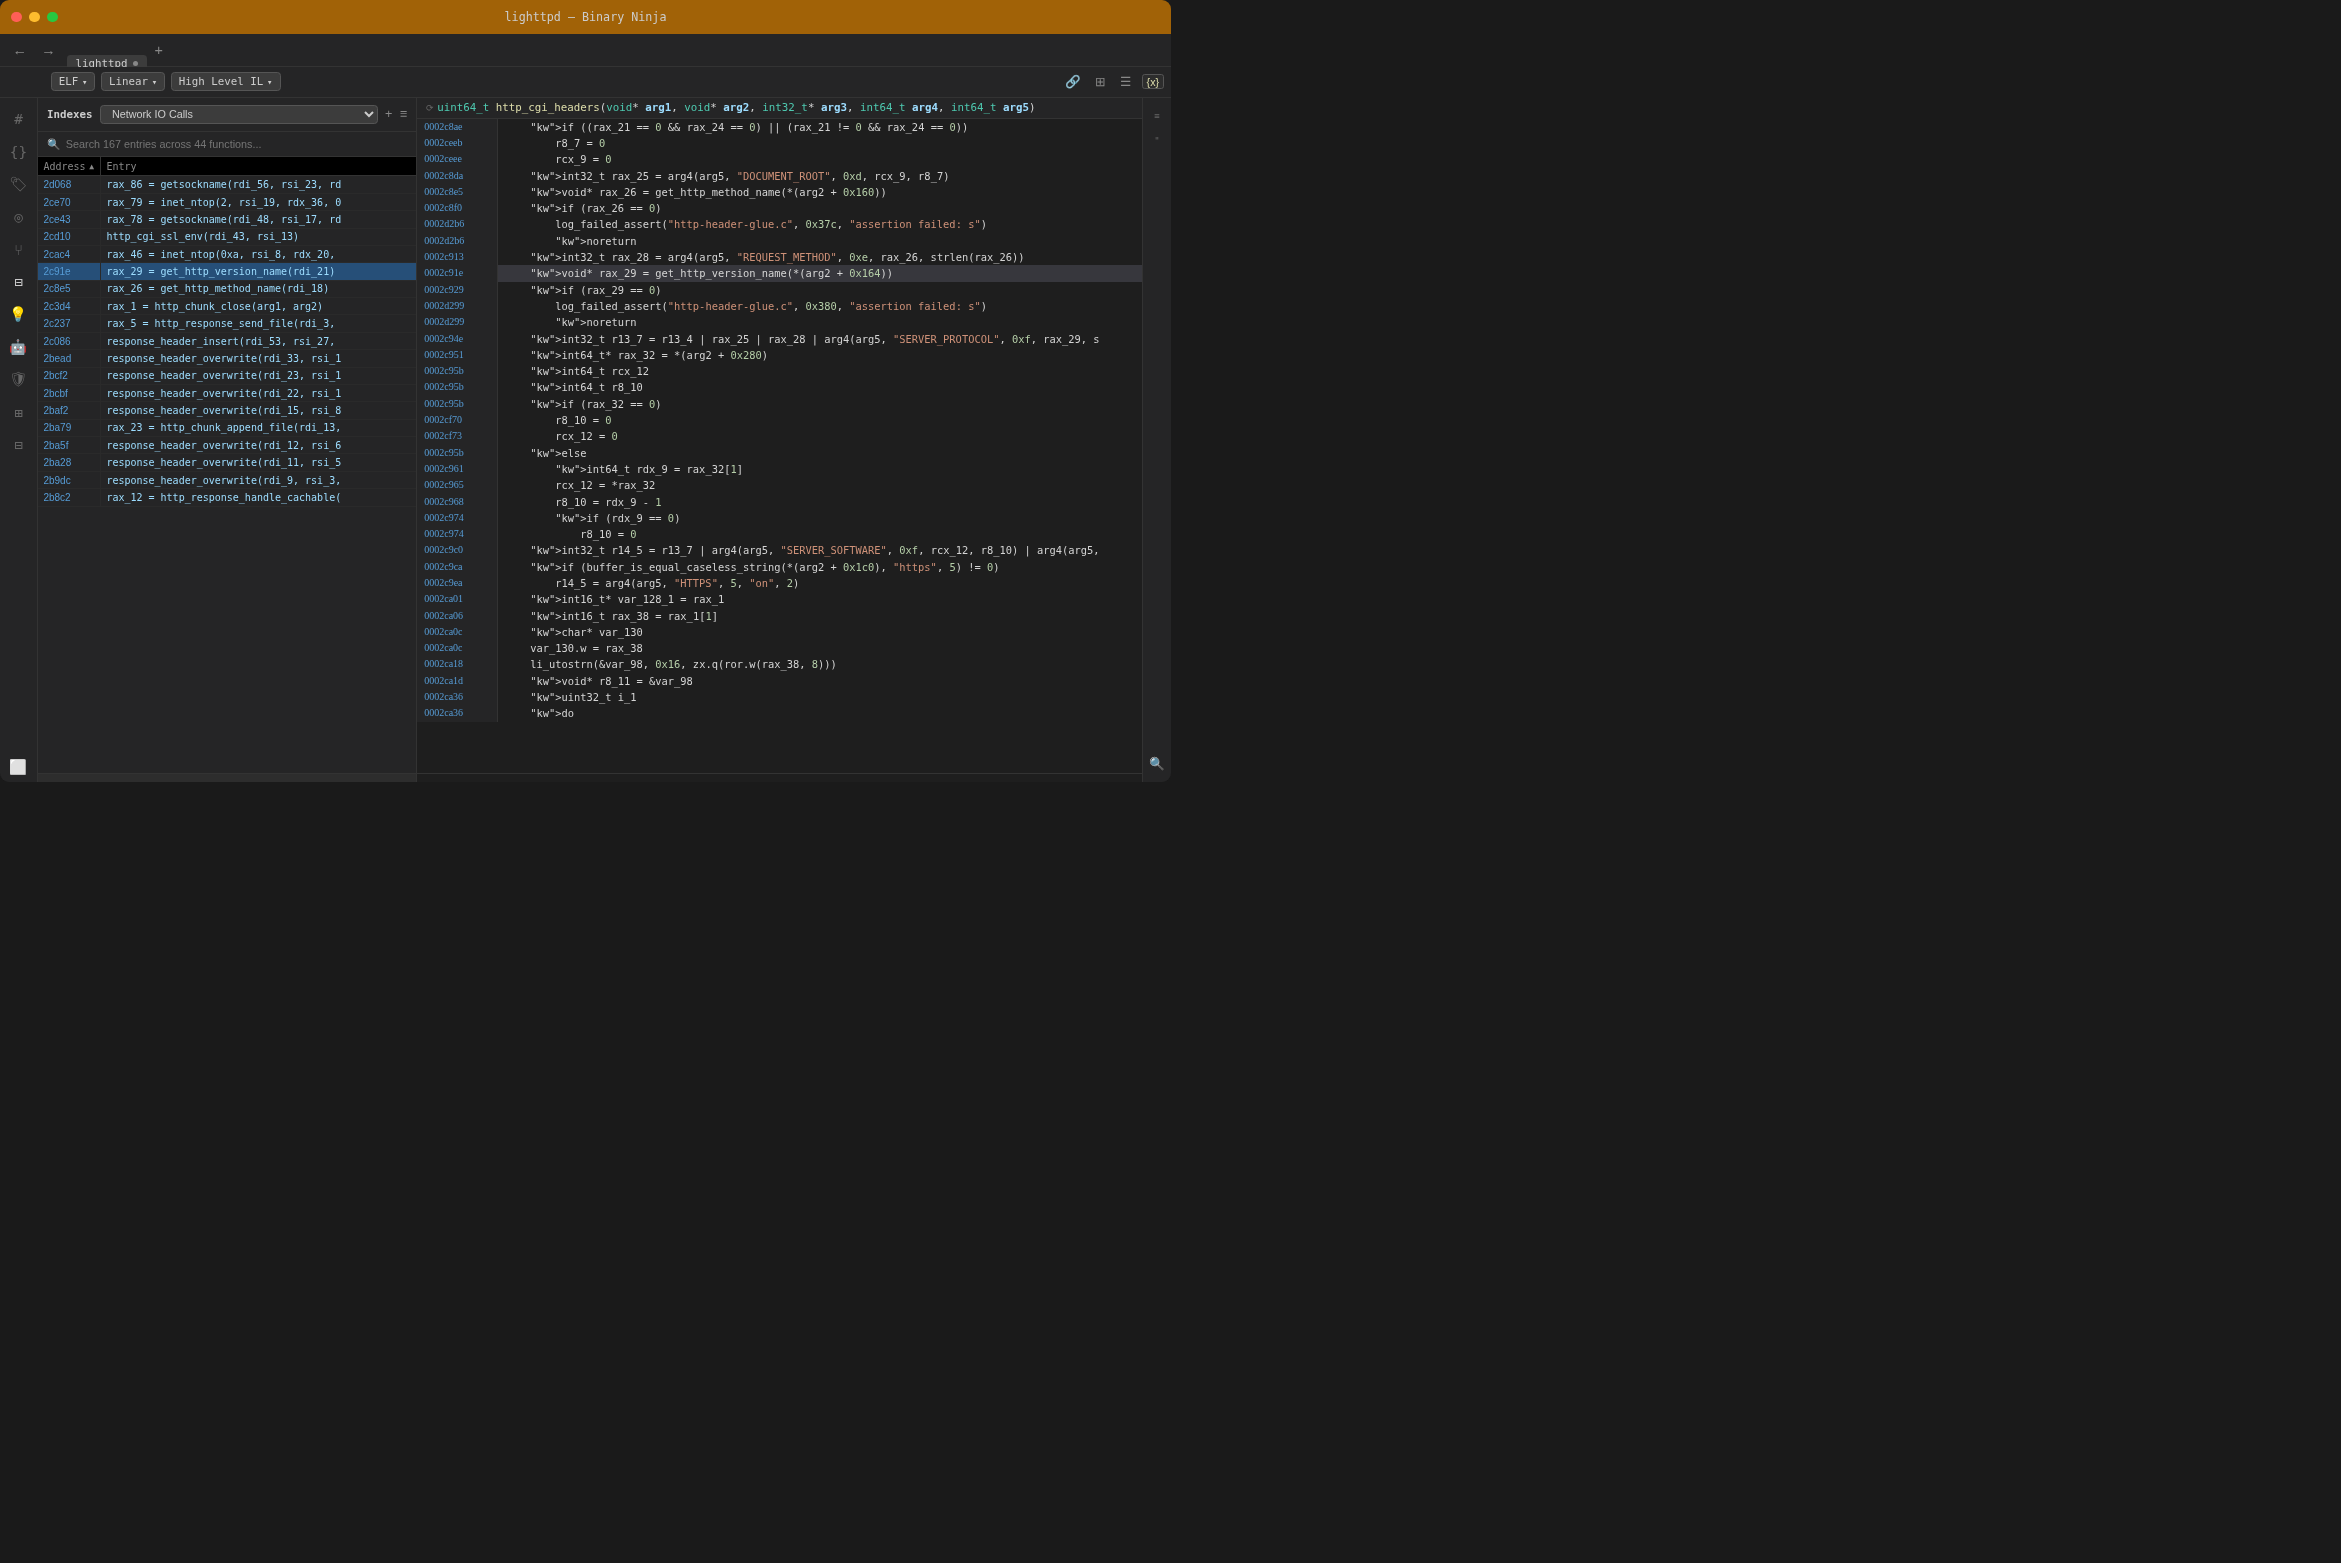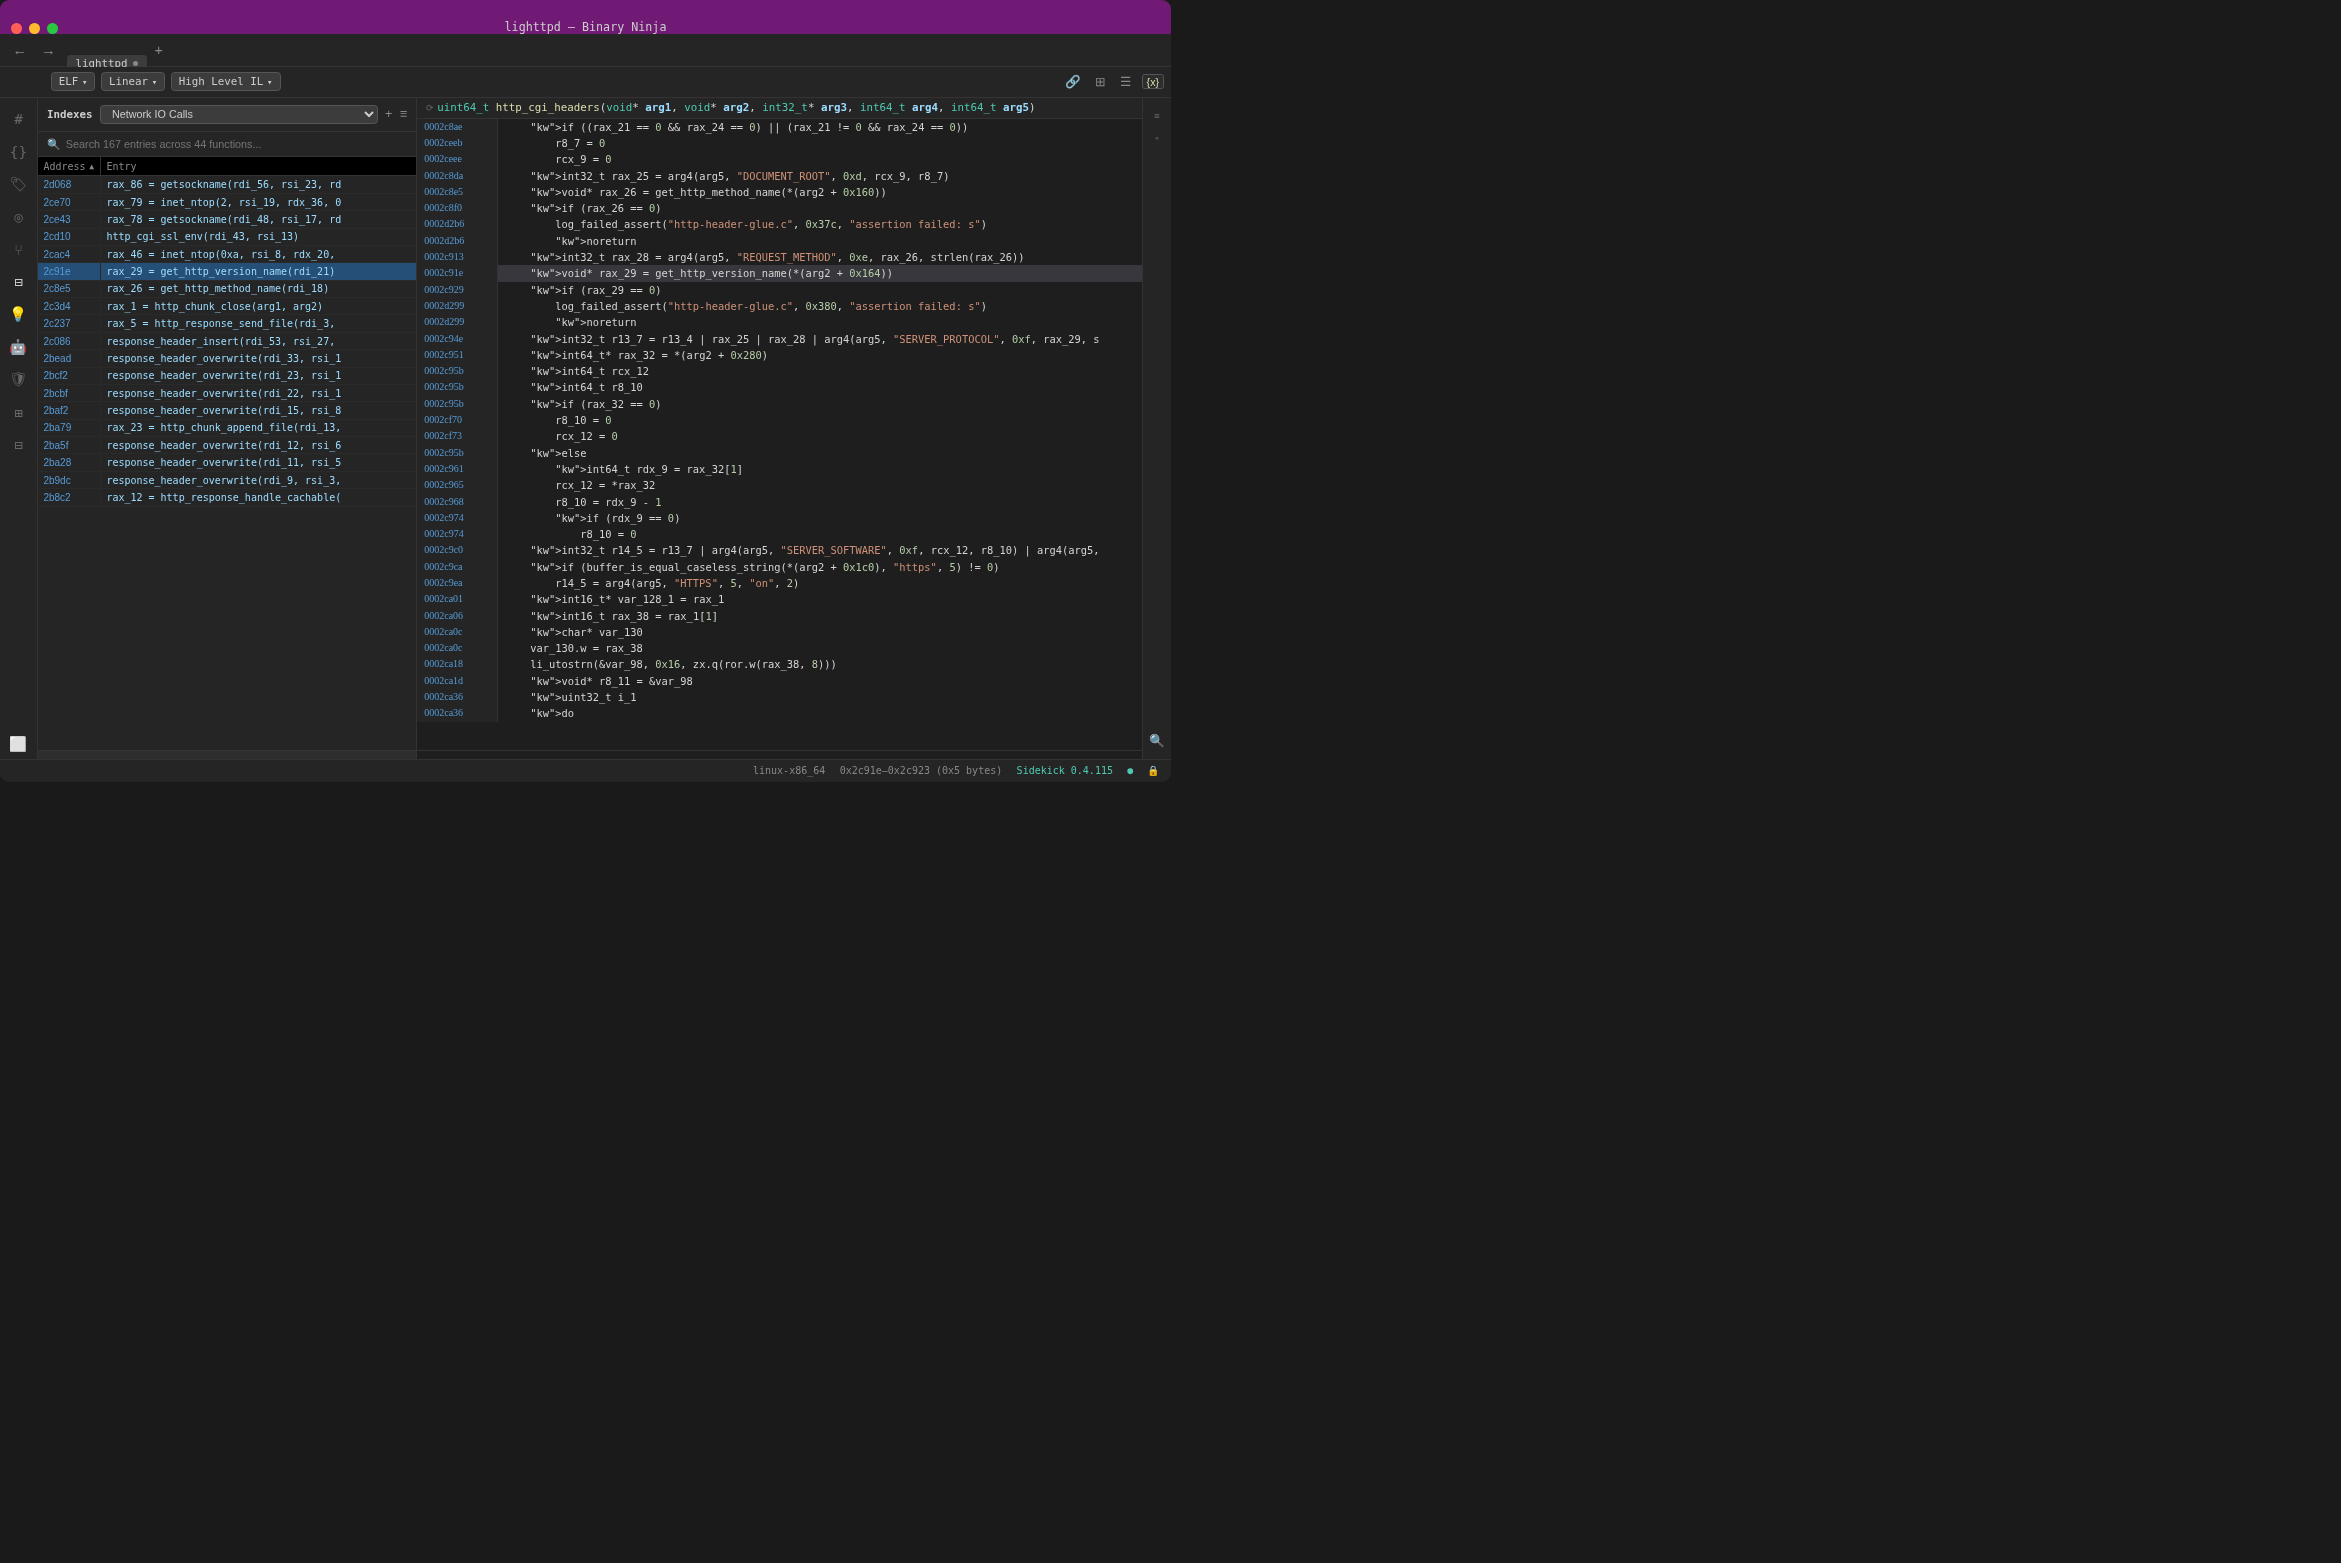"lighttpd – Binary Ninja" .titlebar { align-items: flex-end -> center; background: #701a75 -> #a16207 }
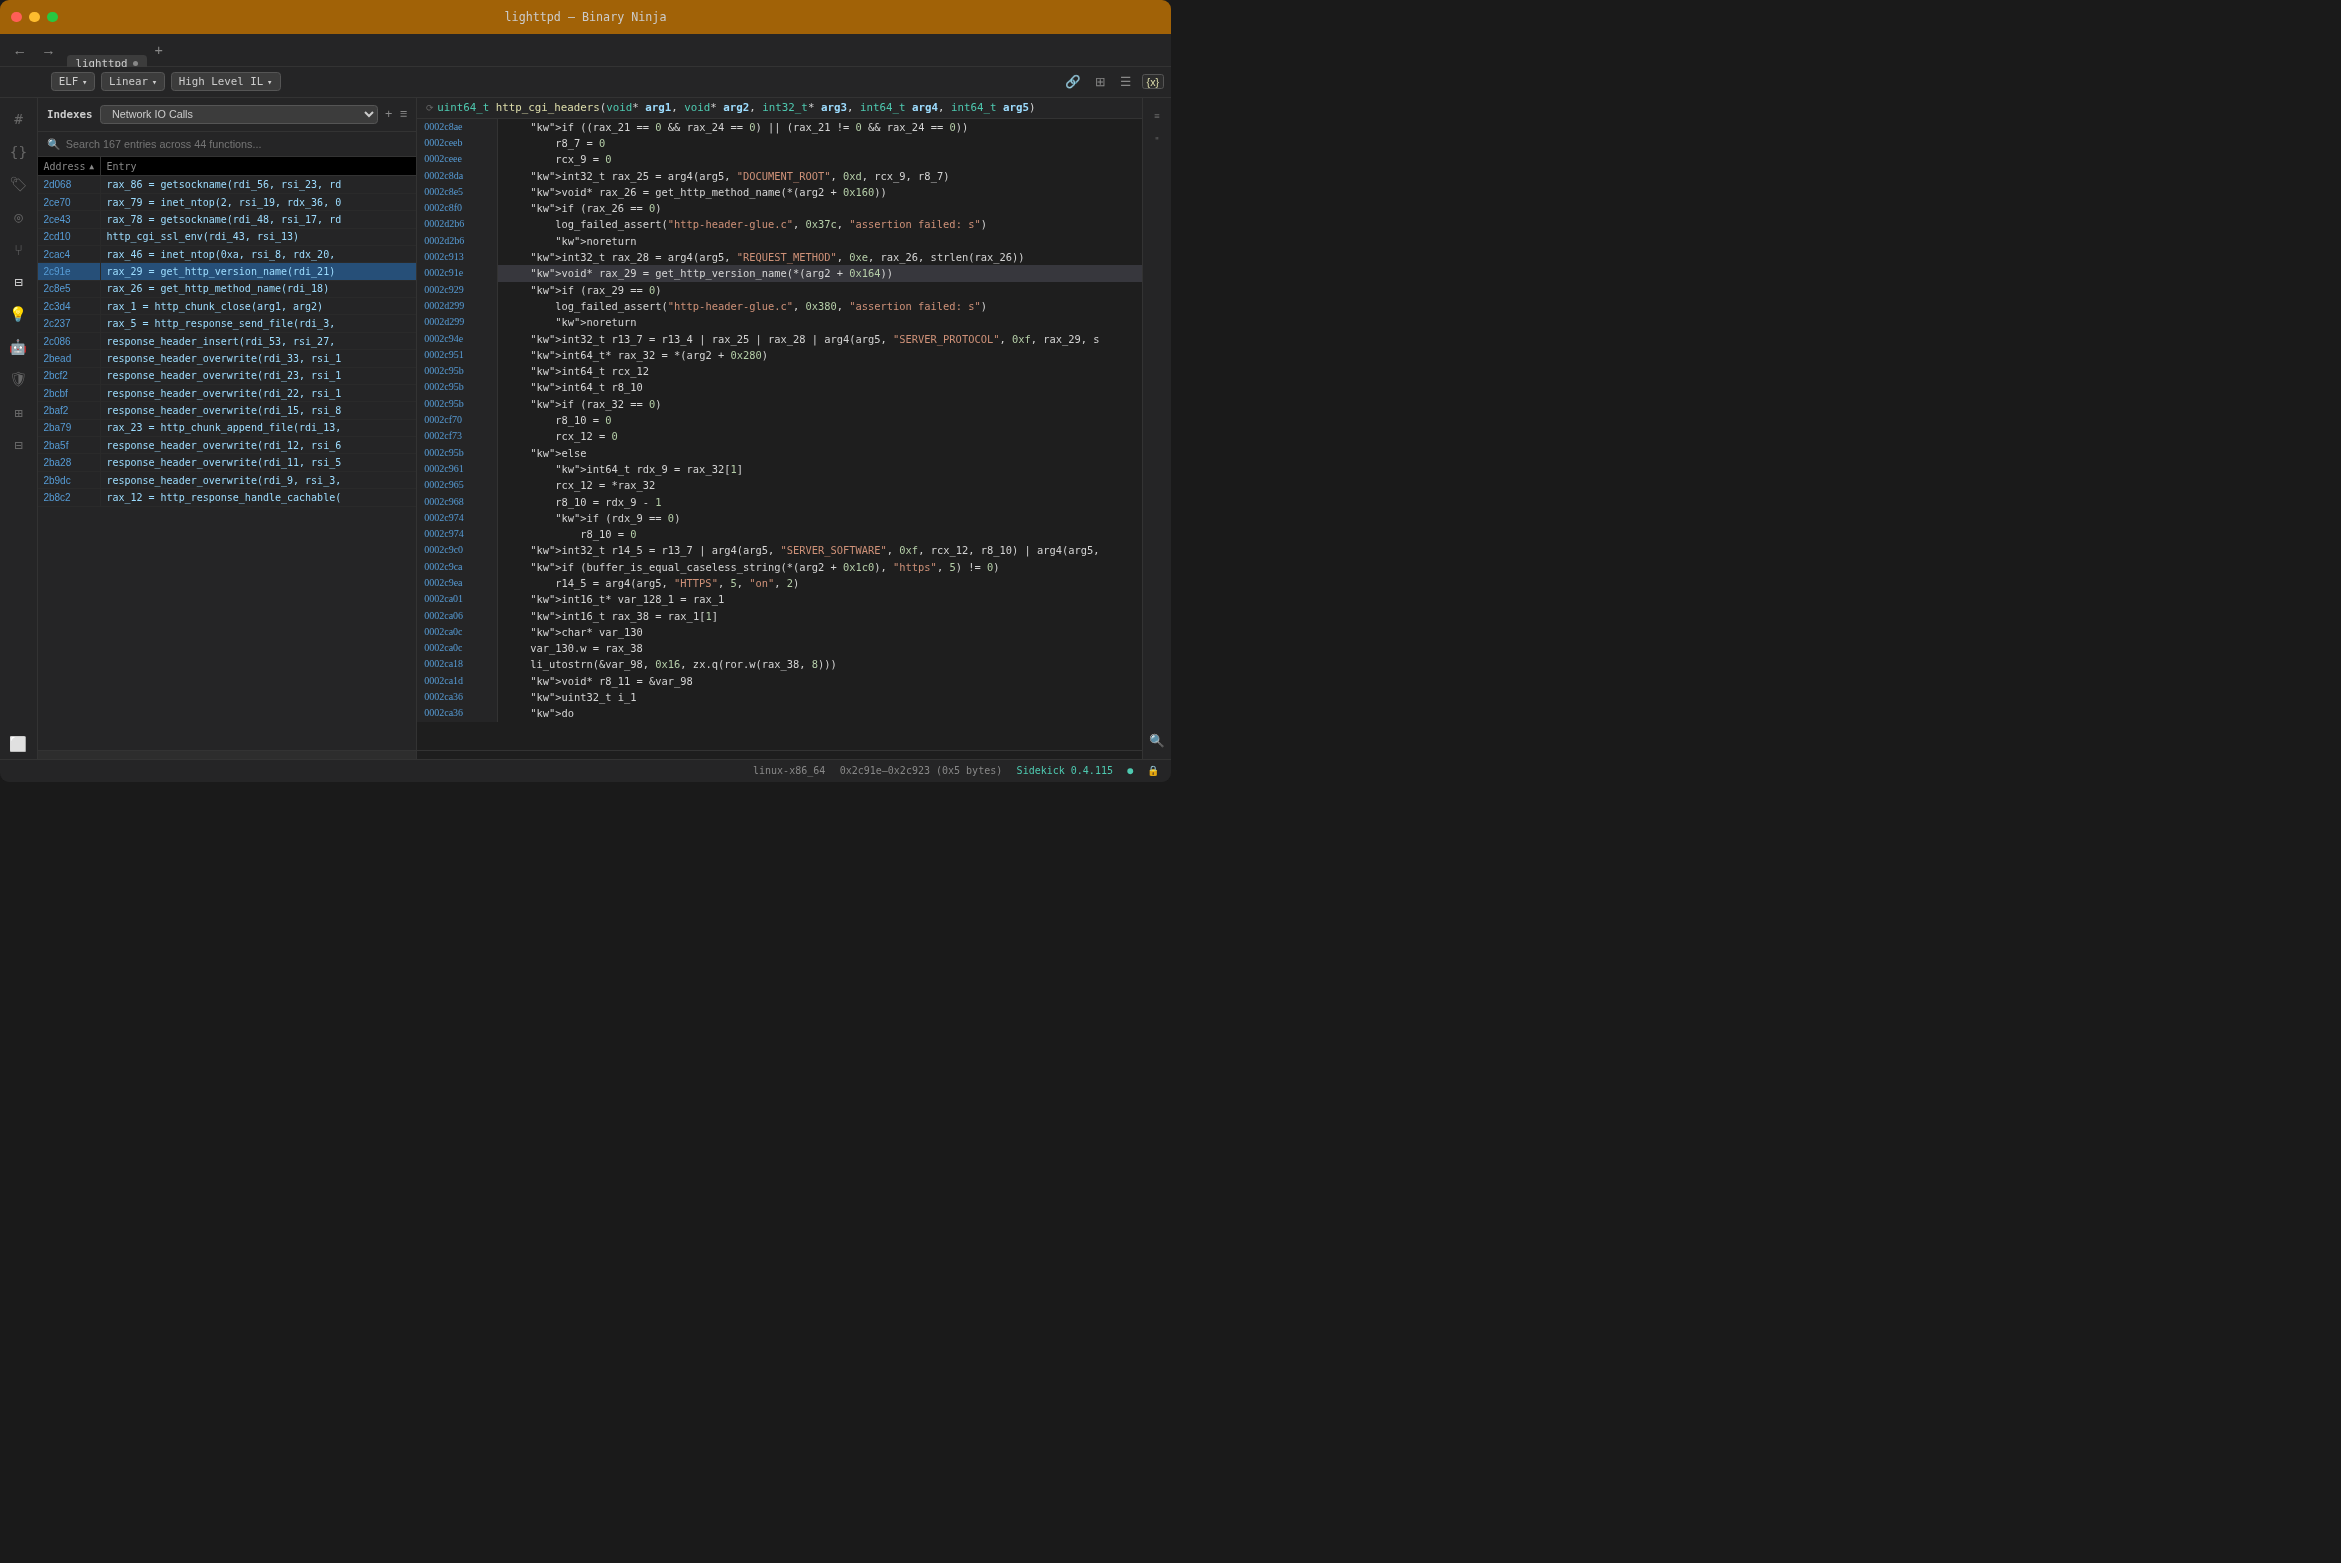"linux-x86_64" div.statusbar { html: <div> <span>linux-x86_64</span> <span>0x2c91e–0x2c923 (0x5 bytes)</span> <span>Sidekick 0.4.115</span> <span>●</span> <span>🔒</span> </div> -> none }
